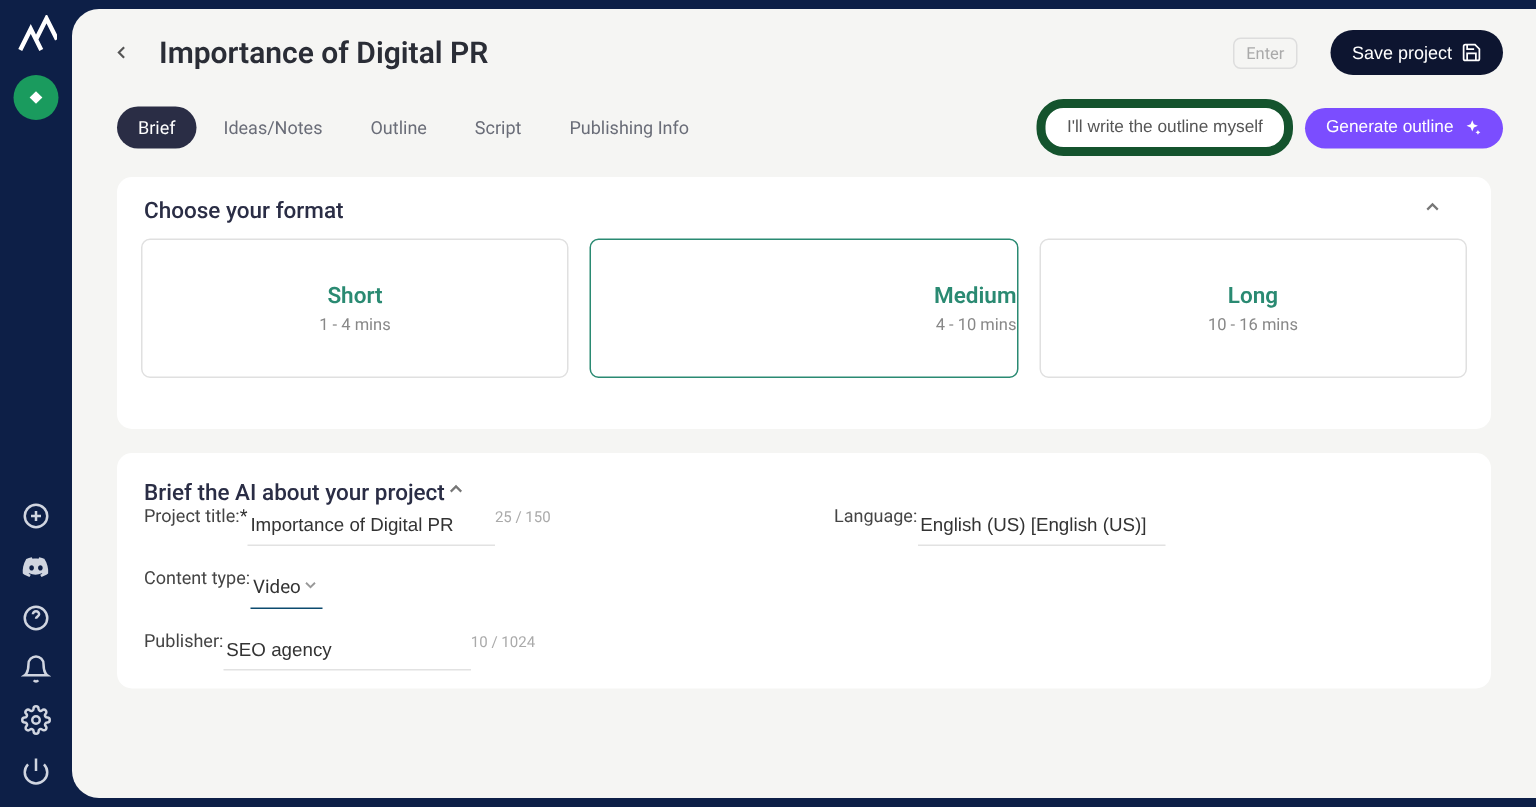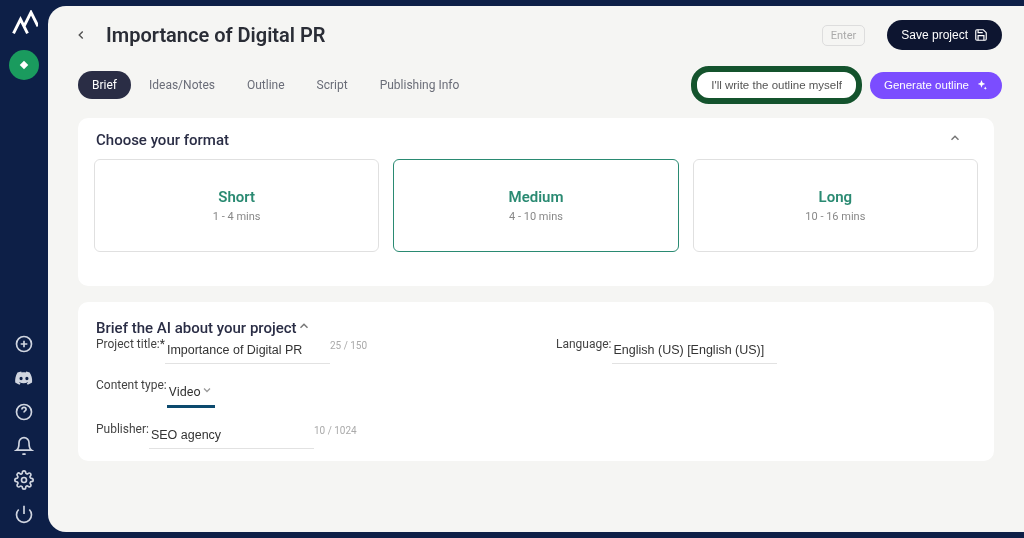"Medium" .format-card.selected { text-align: none -> right }
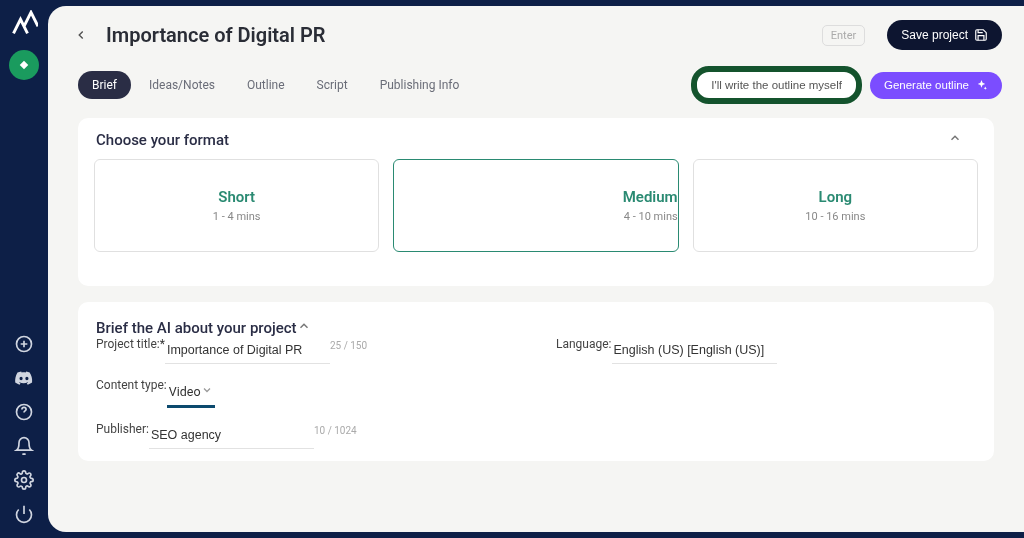"Video" .select-field { border-bottom: 3px solid #0c4a6e -> 1px solid #0c4a6e }
